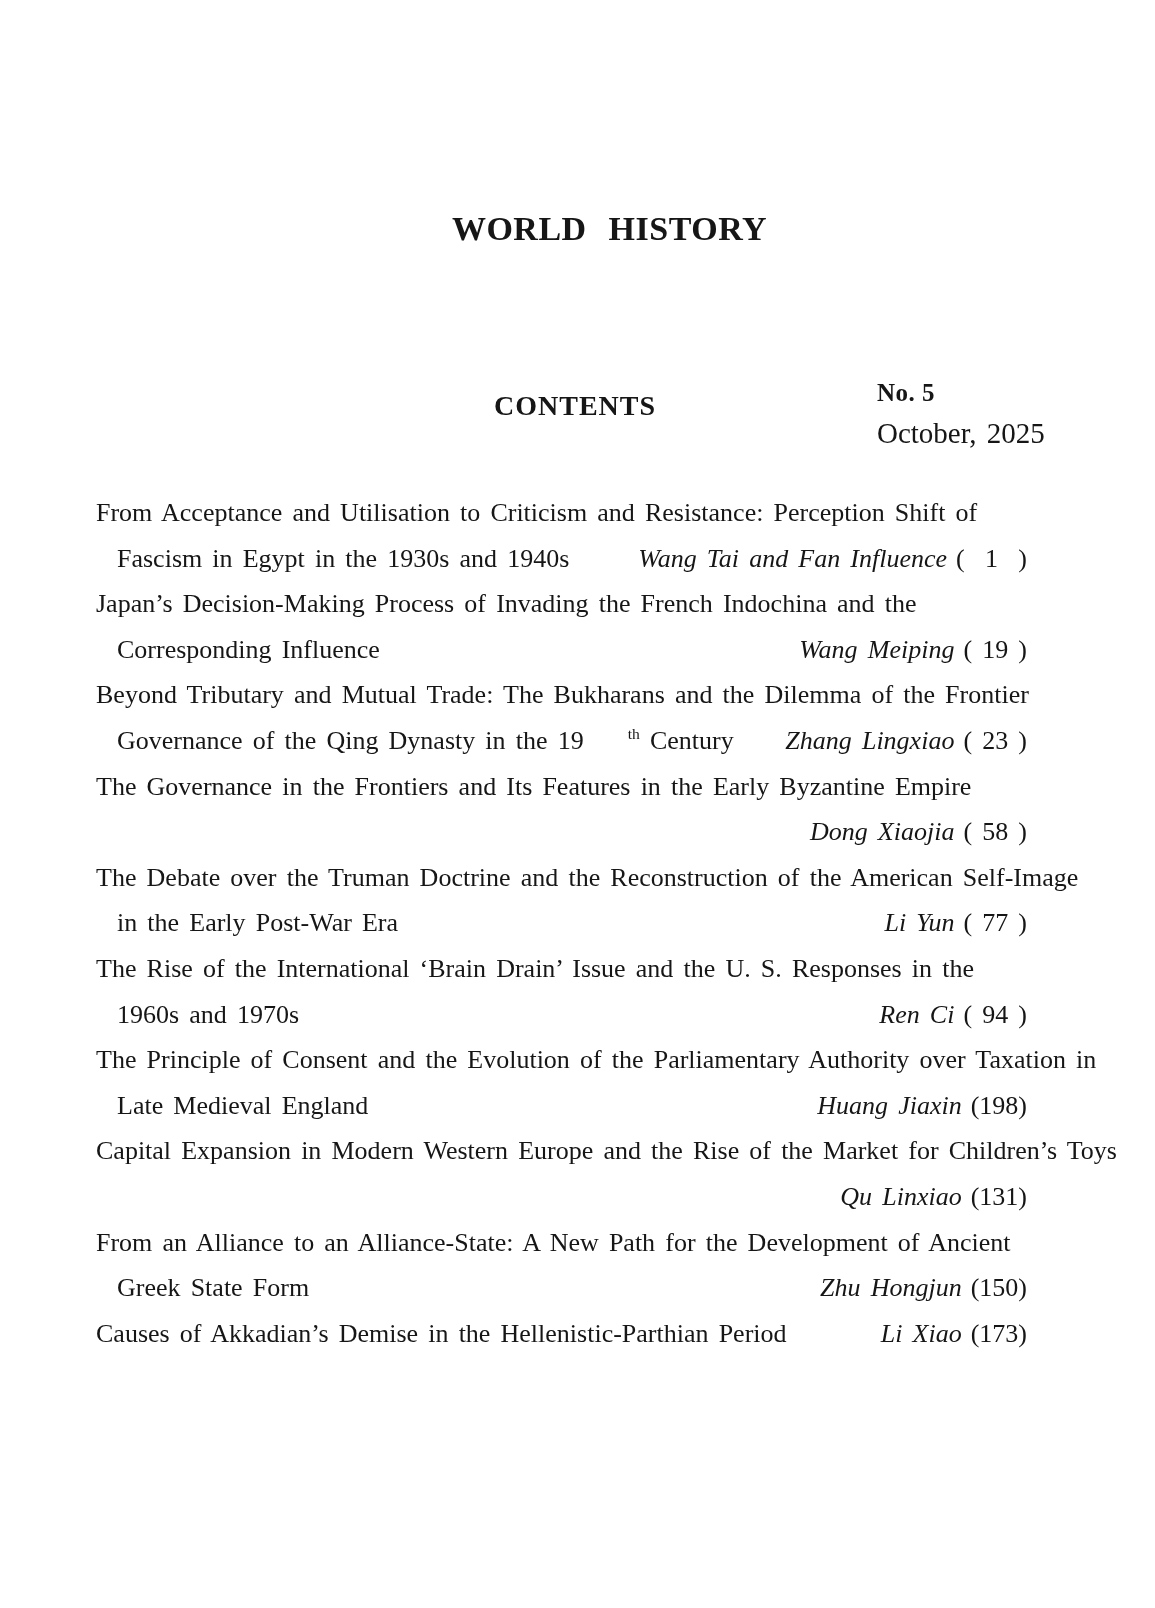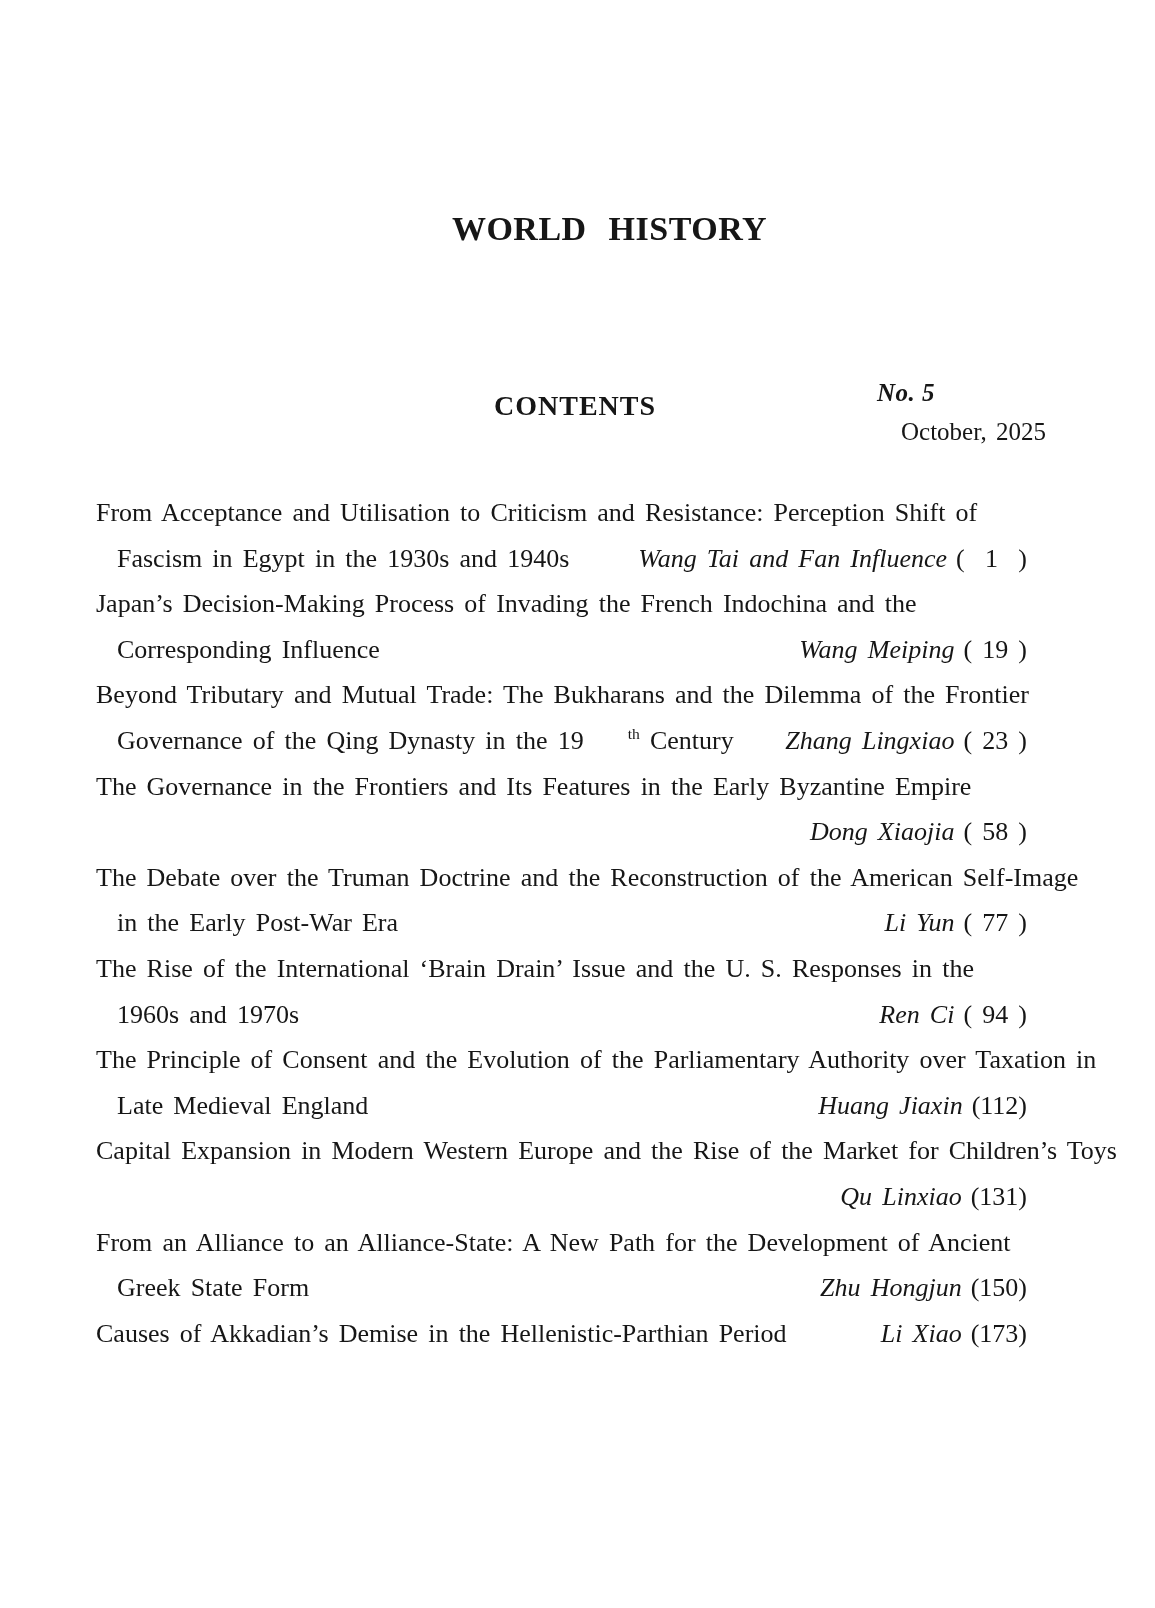"No. 5" .issue-number { font-style: italic -> none }
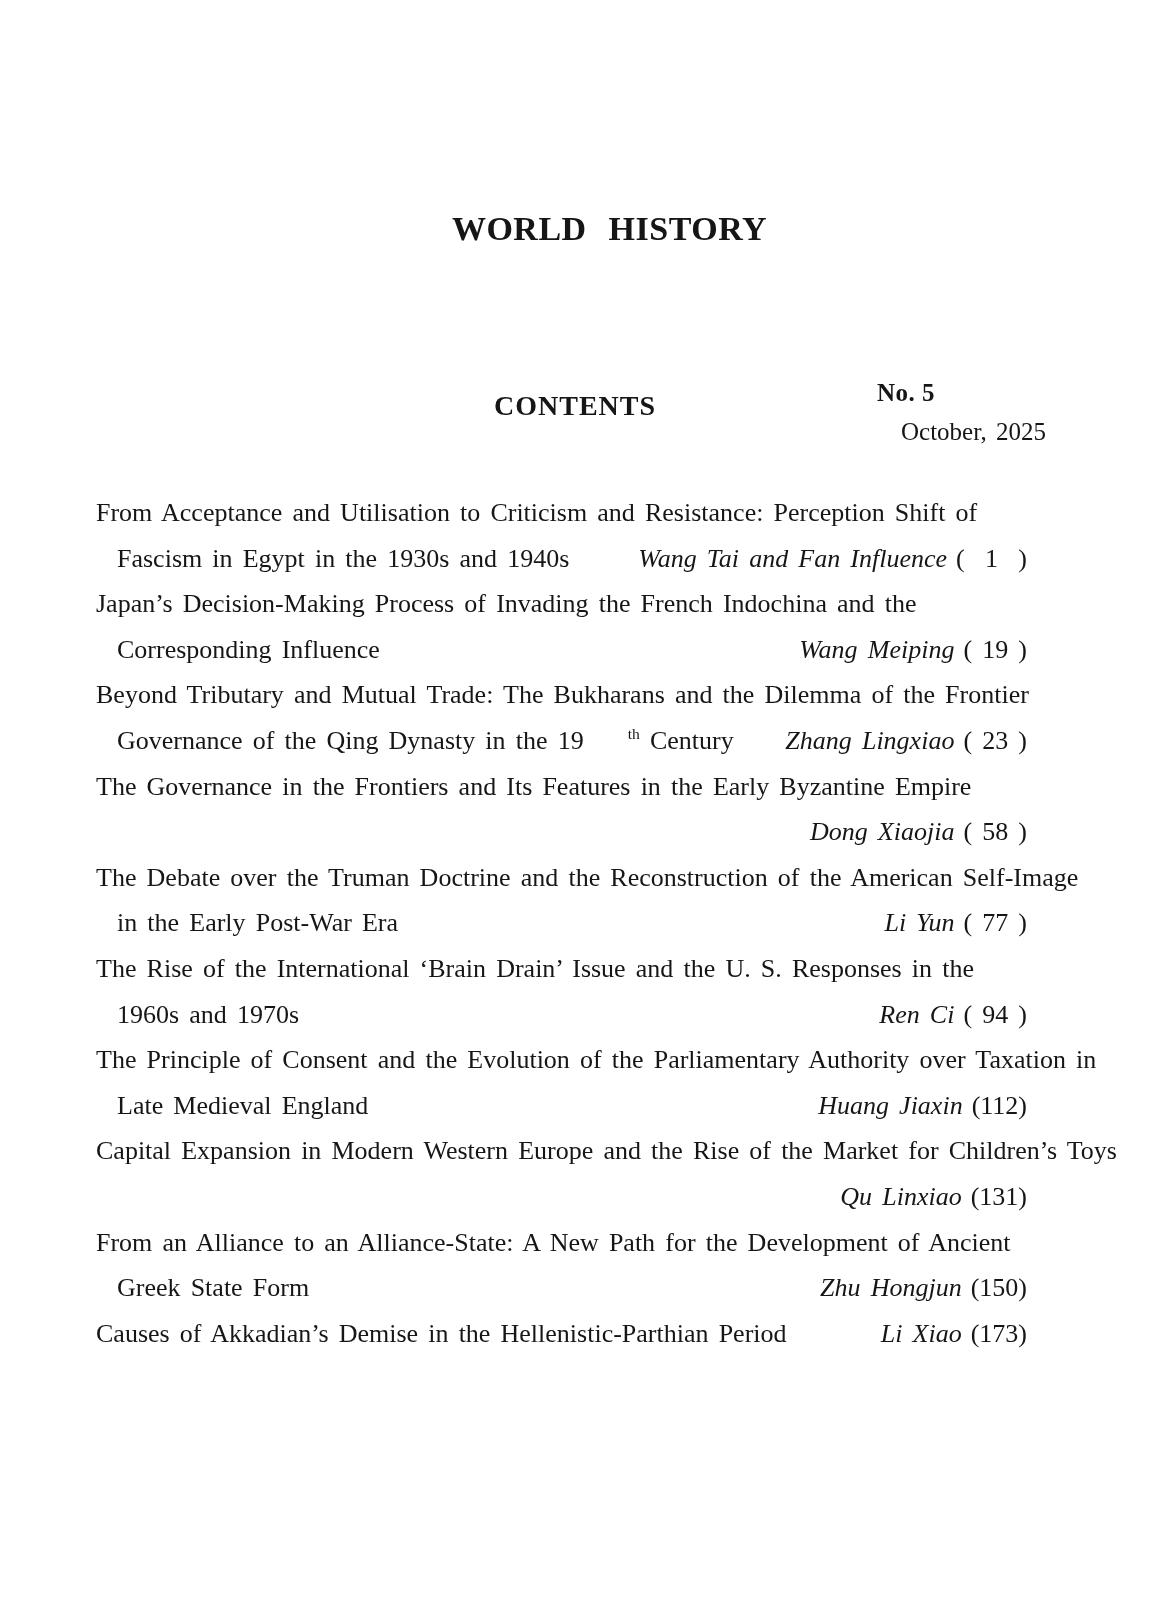"October, 2025" .issue-date { font-size: 25px -> 29px; margin-left: 24px -> none }
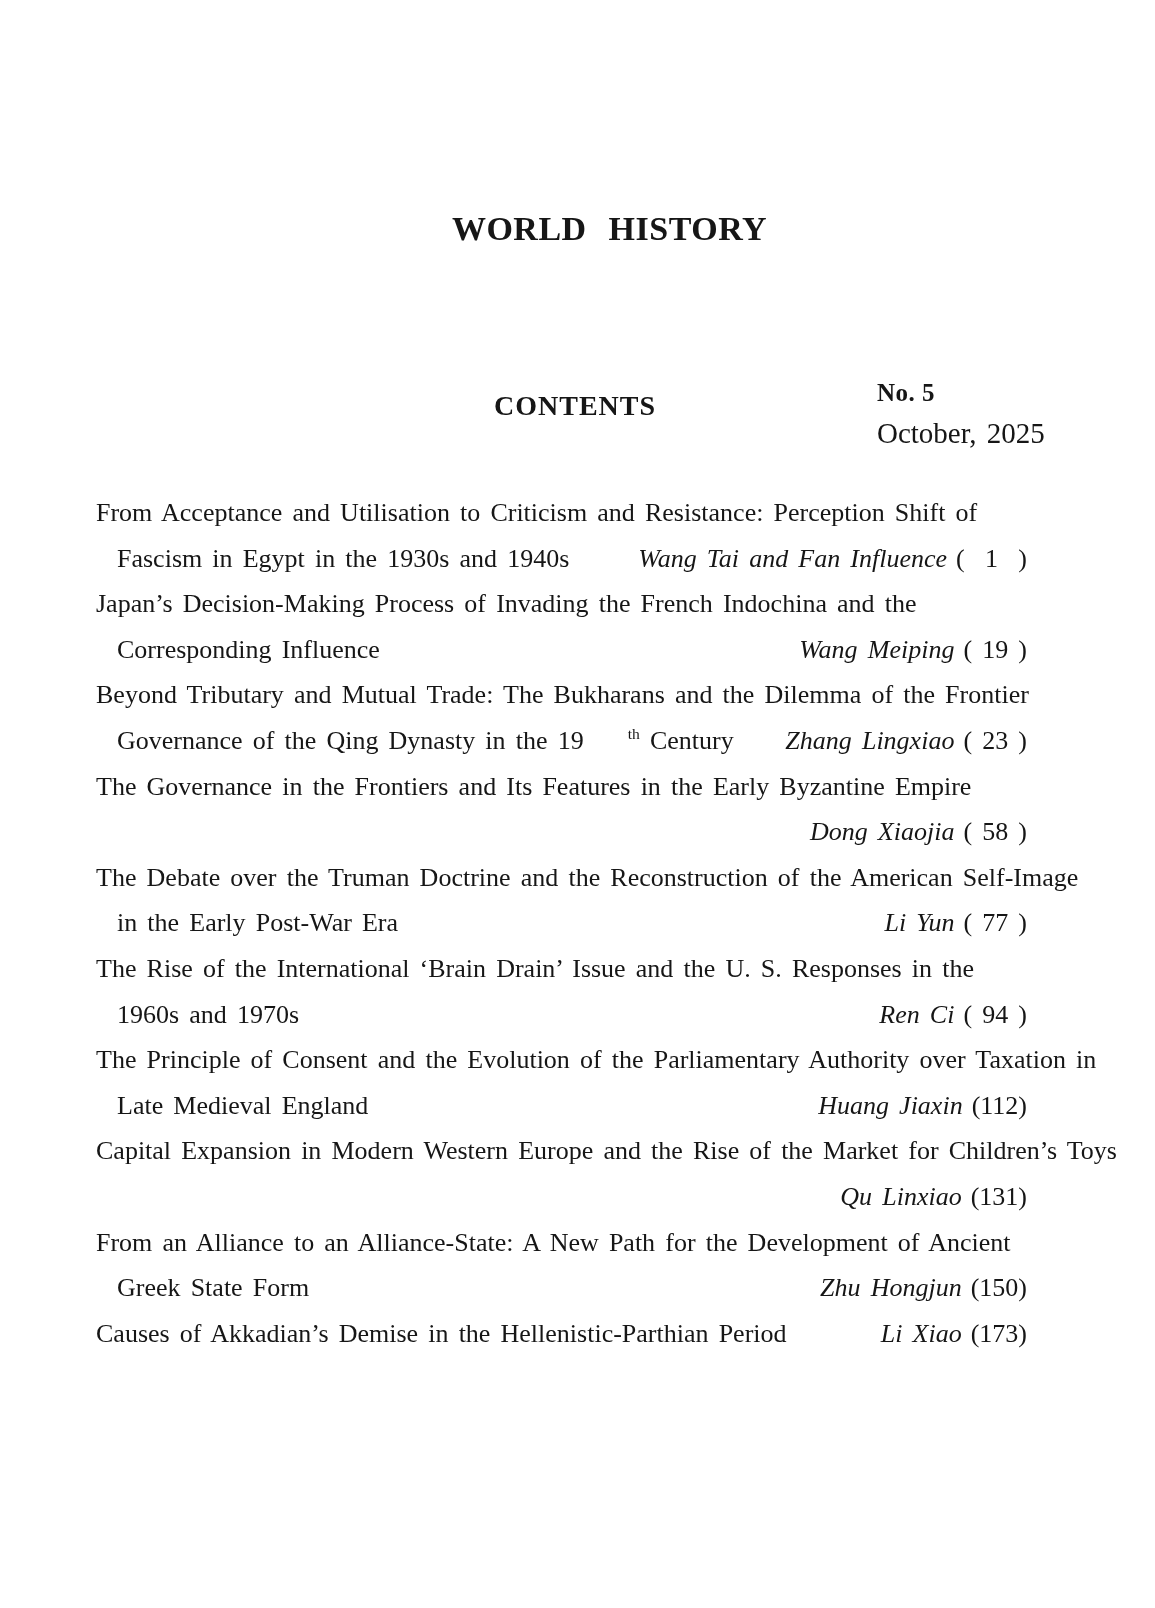"(112)" span.toc-page { text: 112 -> 198 }
